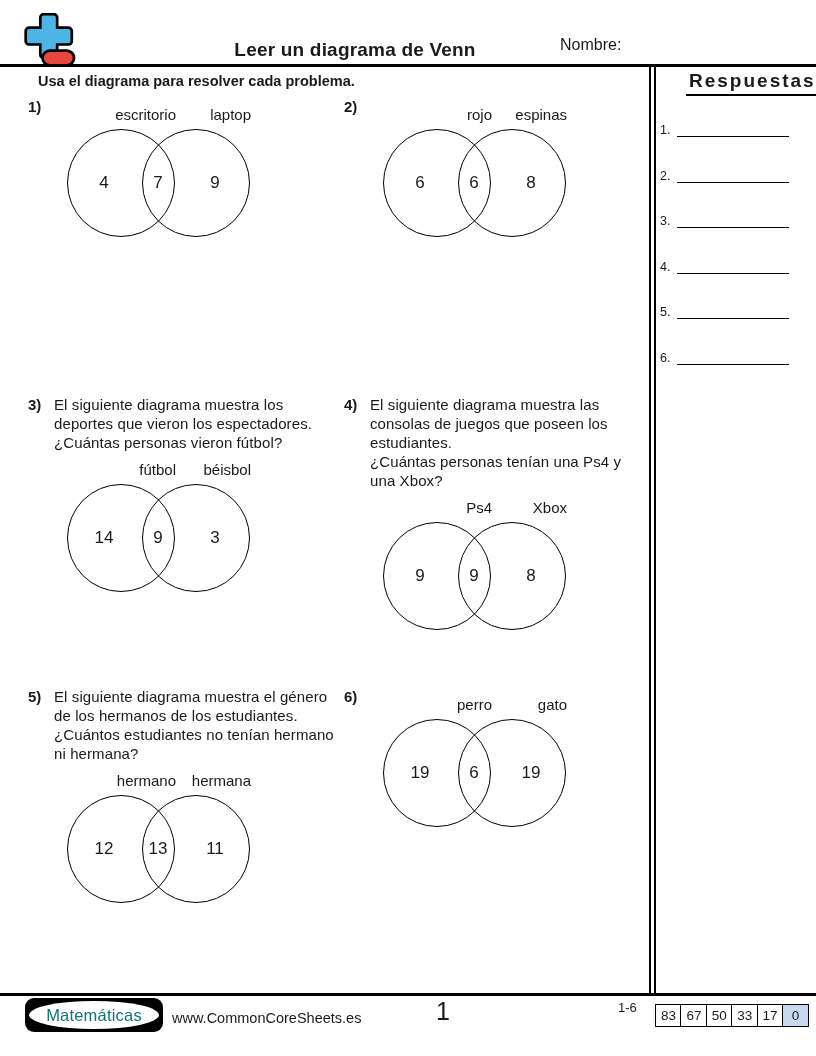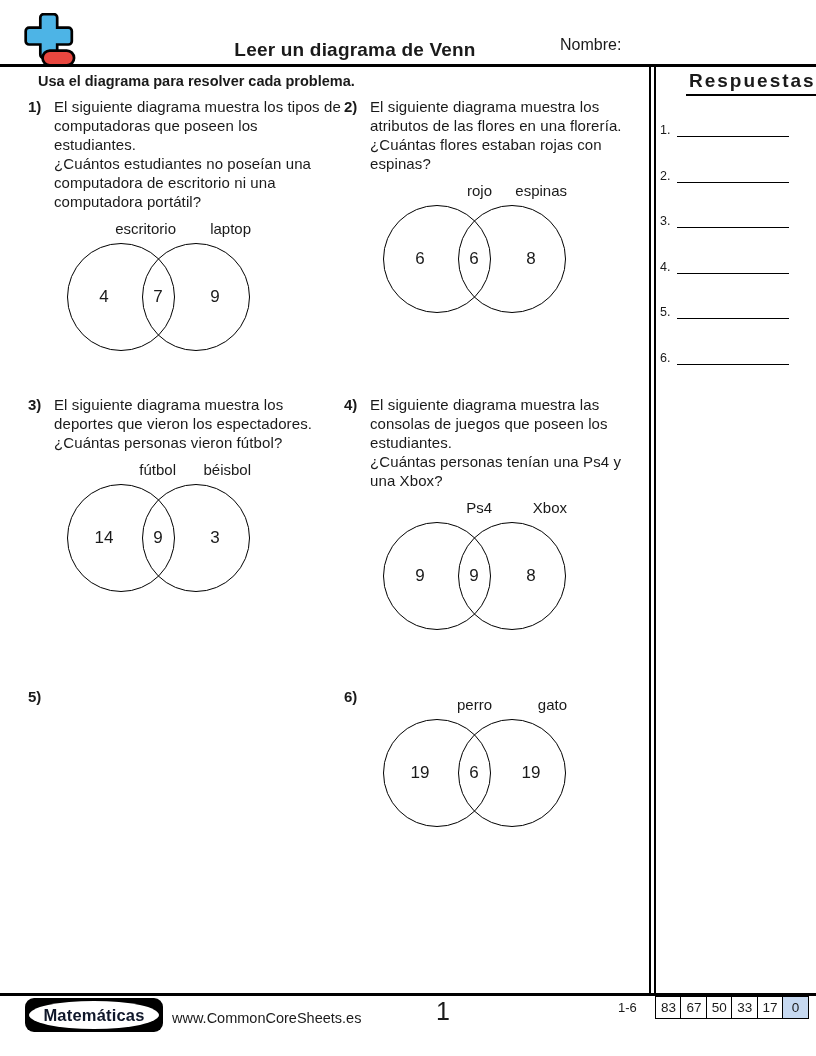"El siguiente diagrama muestra los tipos" div.p-text { html: <div>El siguiente diagrama muestra los tipos de computadoras que poseen los estudiantes. ¿Cuántos estudiantes no poseían una computadora de escritorio ni una computadora portátil?</div> -> none }
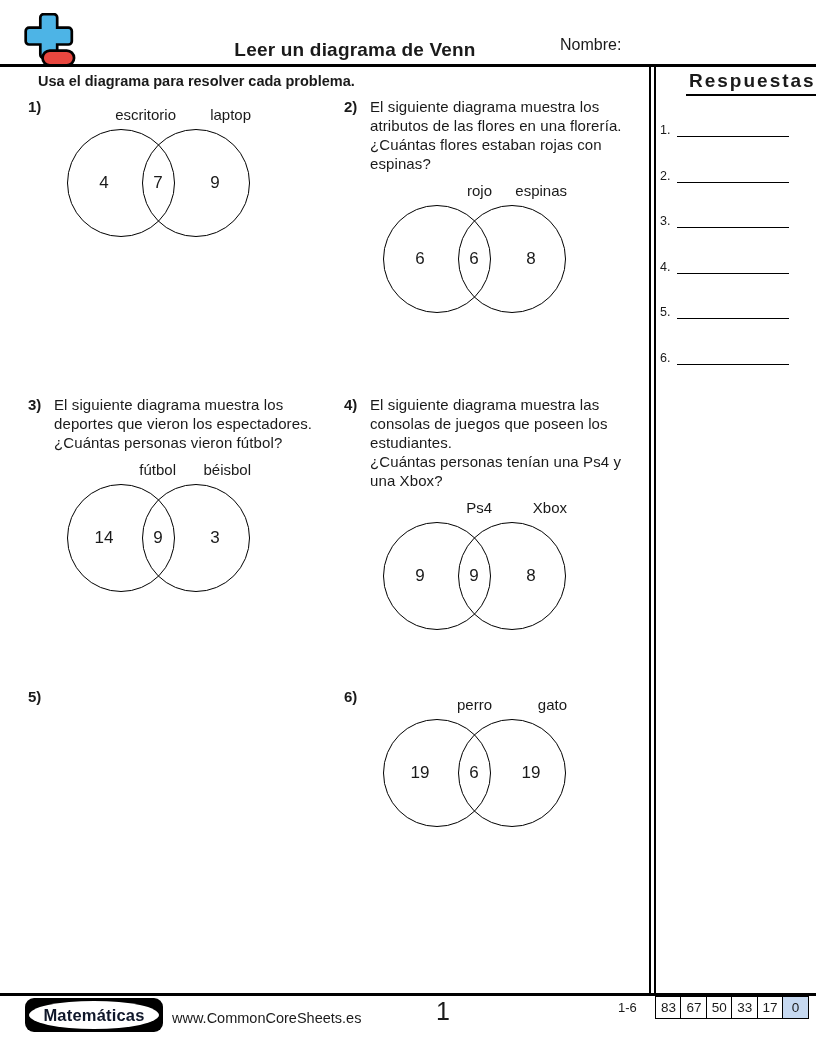"El siguiente diagrama muestra los atributos" div.p-text { html: <div>El siguiente diagrama muestra los atributos de las flores en una florería. ¿Cuántas flores estaban rojas con espinas?</div> -> none }
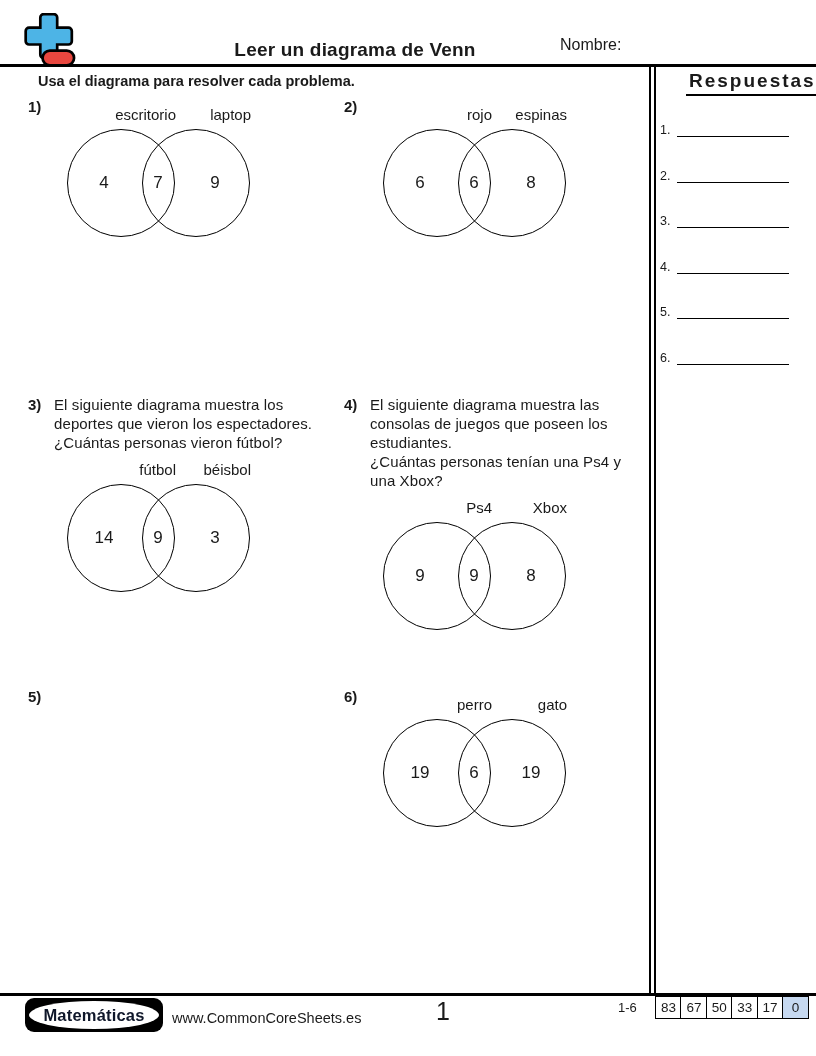"El siguiente diagrama muestra el" div.p-text { html: none -> <div>El siguiente diagrama muestra el género de los hermanos de los estudiantes. ¿Cuántos estudiantes no tenían hermano ni hermana?</div> }
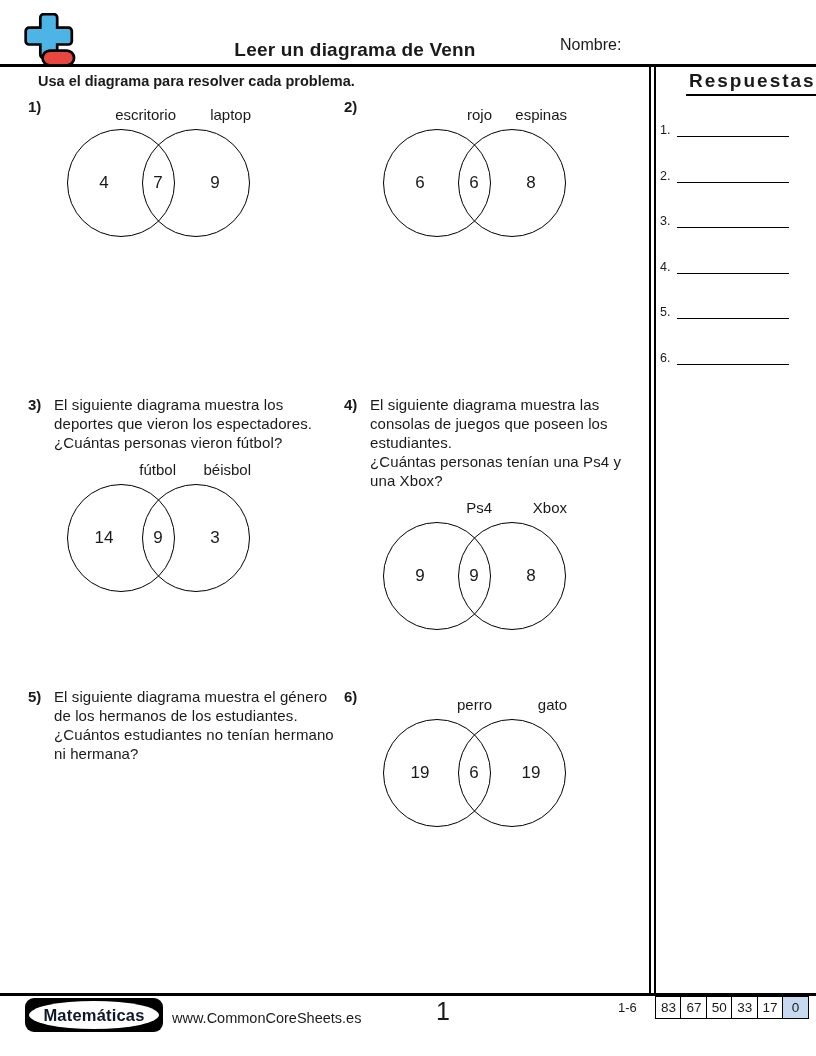"hermano" div.venn { html: none -> <div> <span>hermano</span> <span>hermana</span> <div></div> <div></div> <span>12</span> <span>13</span> <span>11</span> </div> }
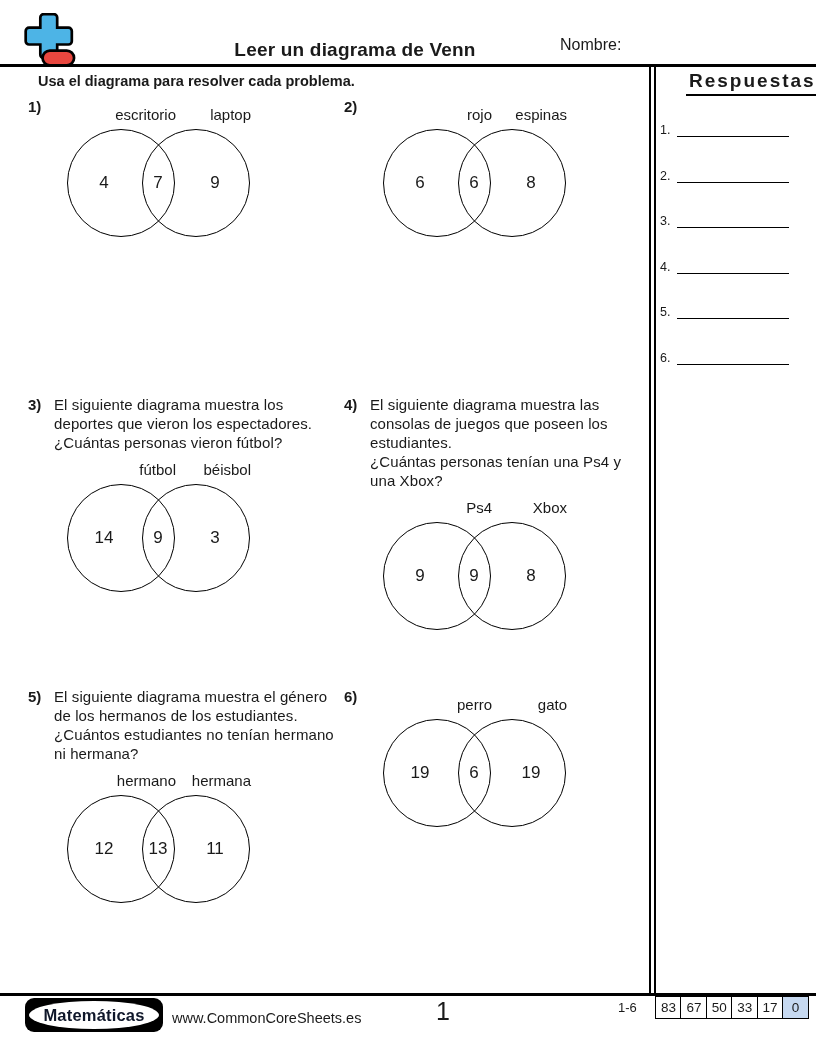"Matemáticas" .brand-oval { color: #0f172a -> #0f766e; font-weight: bold -> normal }
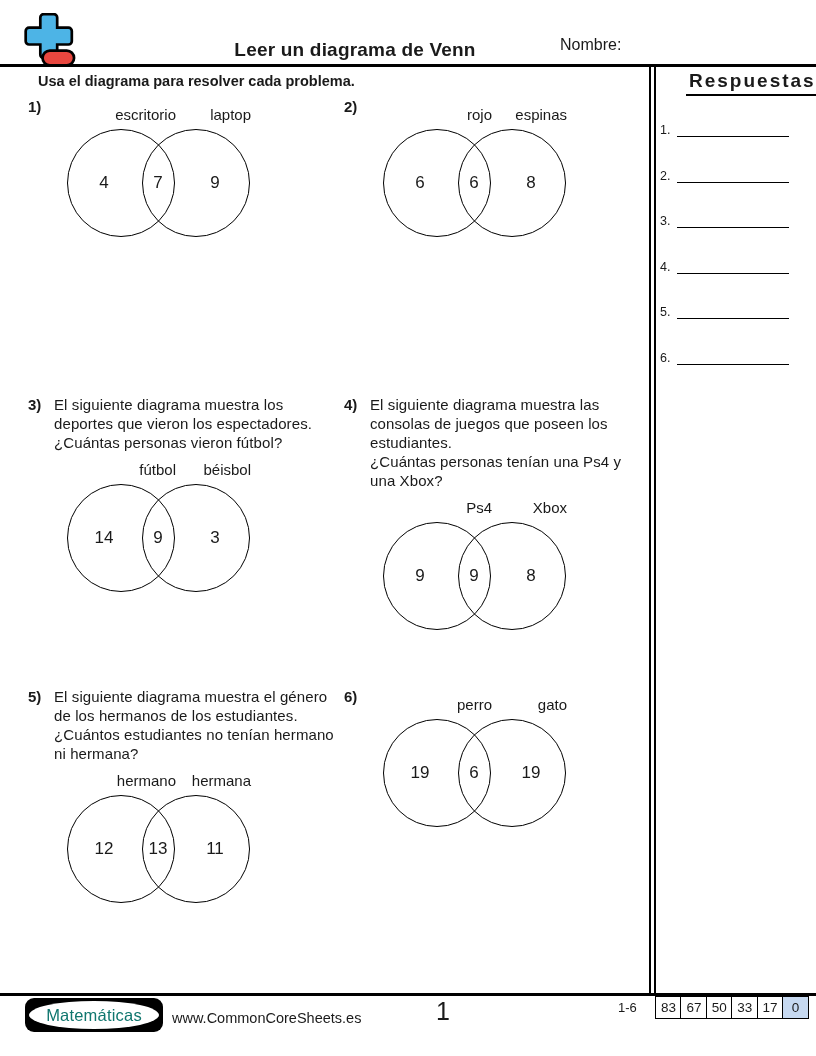"83" .score-cell { margin-top: none -> 8px }
